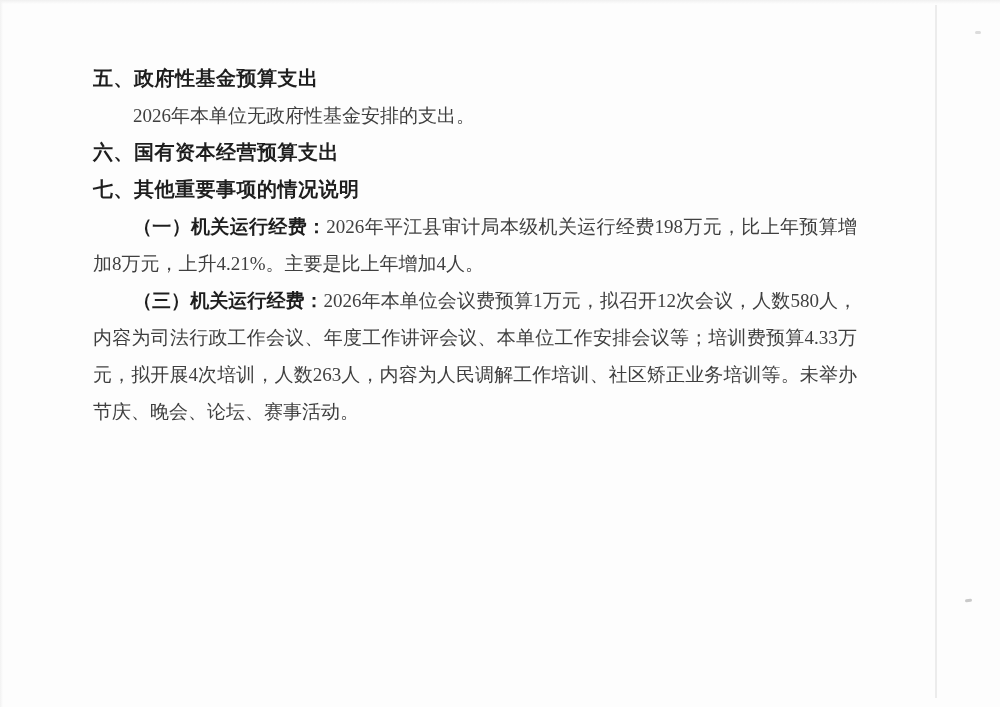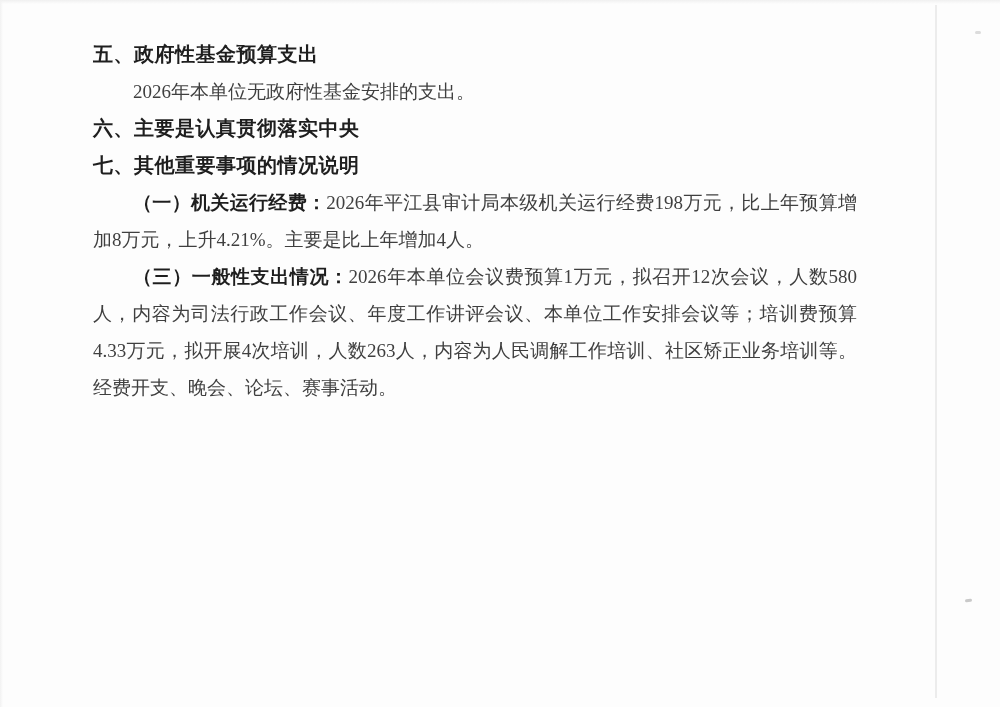"五、政府性基金预算支出" .content { top: 36px -> 60px }
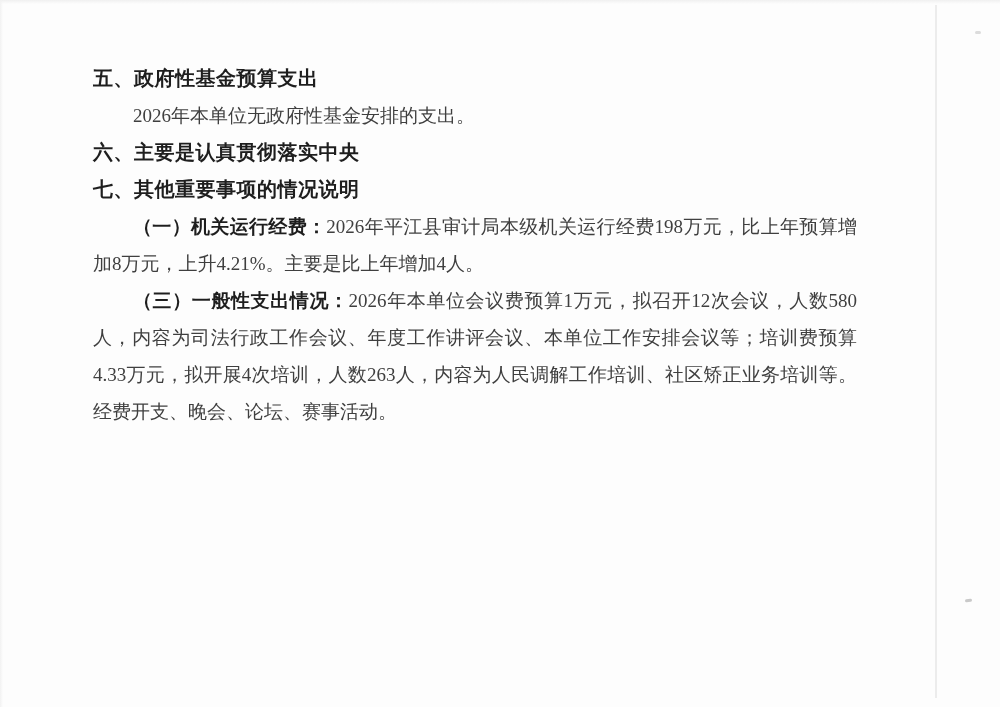"六、主要是认真贯彻落实中央" p.heading { text: 主要是认真贯彻落实中央 -> 国有资本经营预算支出 }
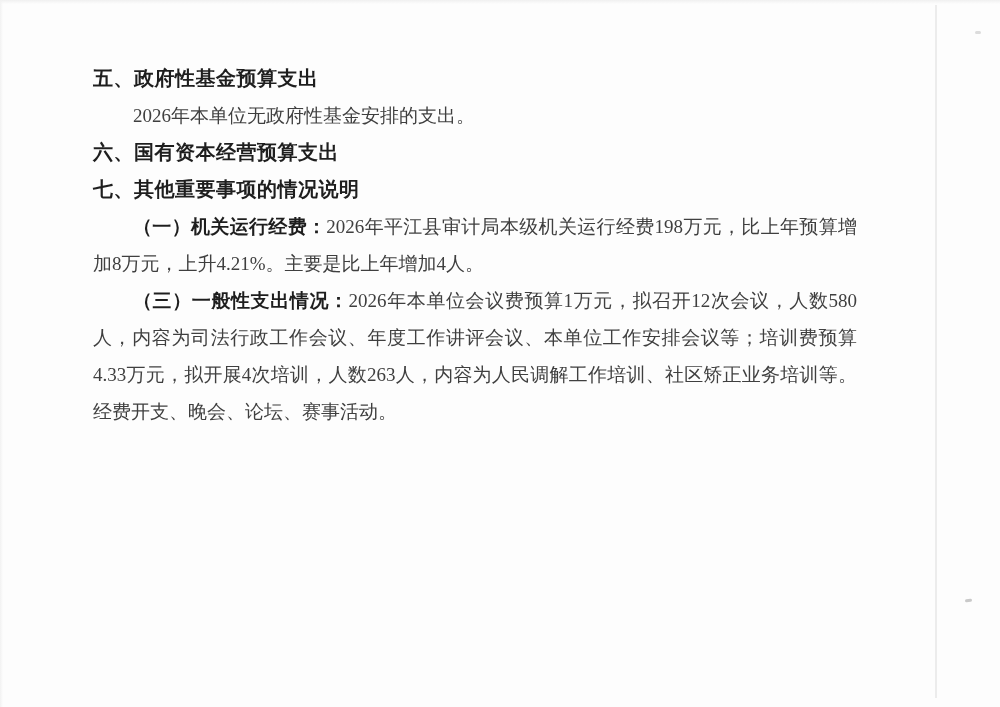"（三）一般性支出情况：" strong.lead { text: 一般性支出情况 -> 机关运行经费 }
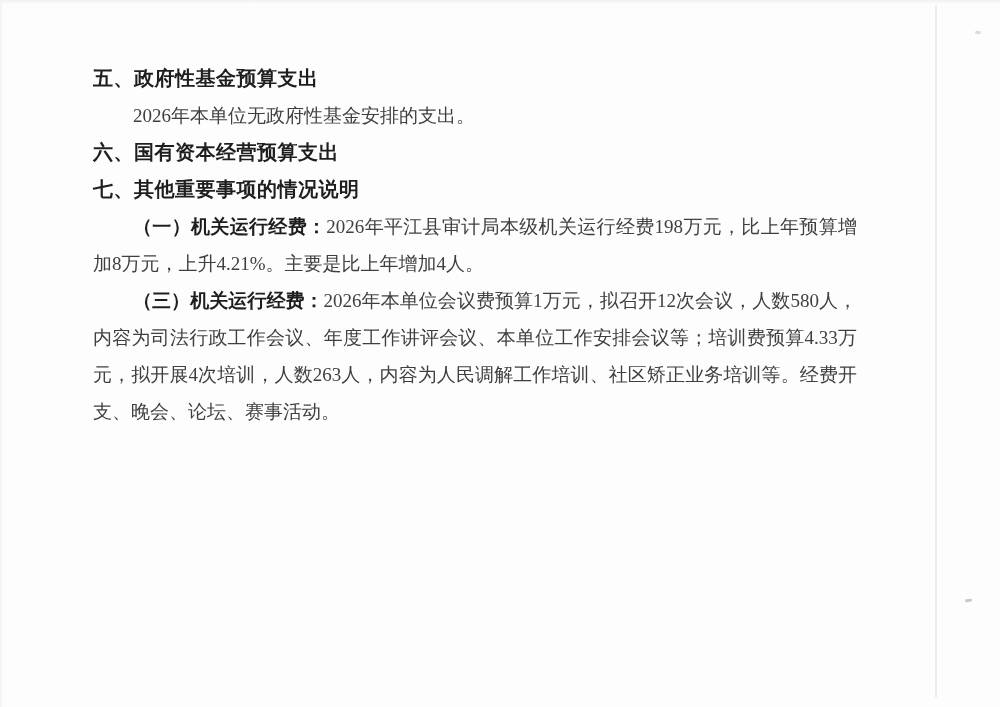"2026年本单位会议费预算1万元，拟召开12次会议，人数580人，内容为司法行政" span { text: 经费开支 -> 未举办节庆 }
